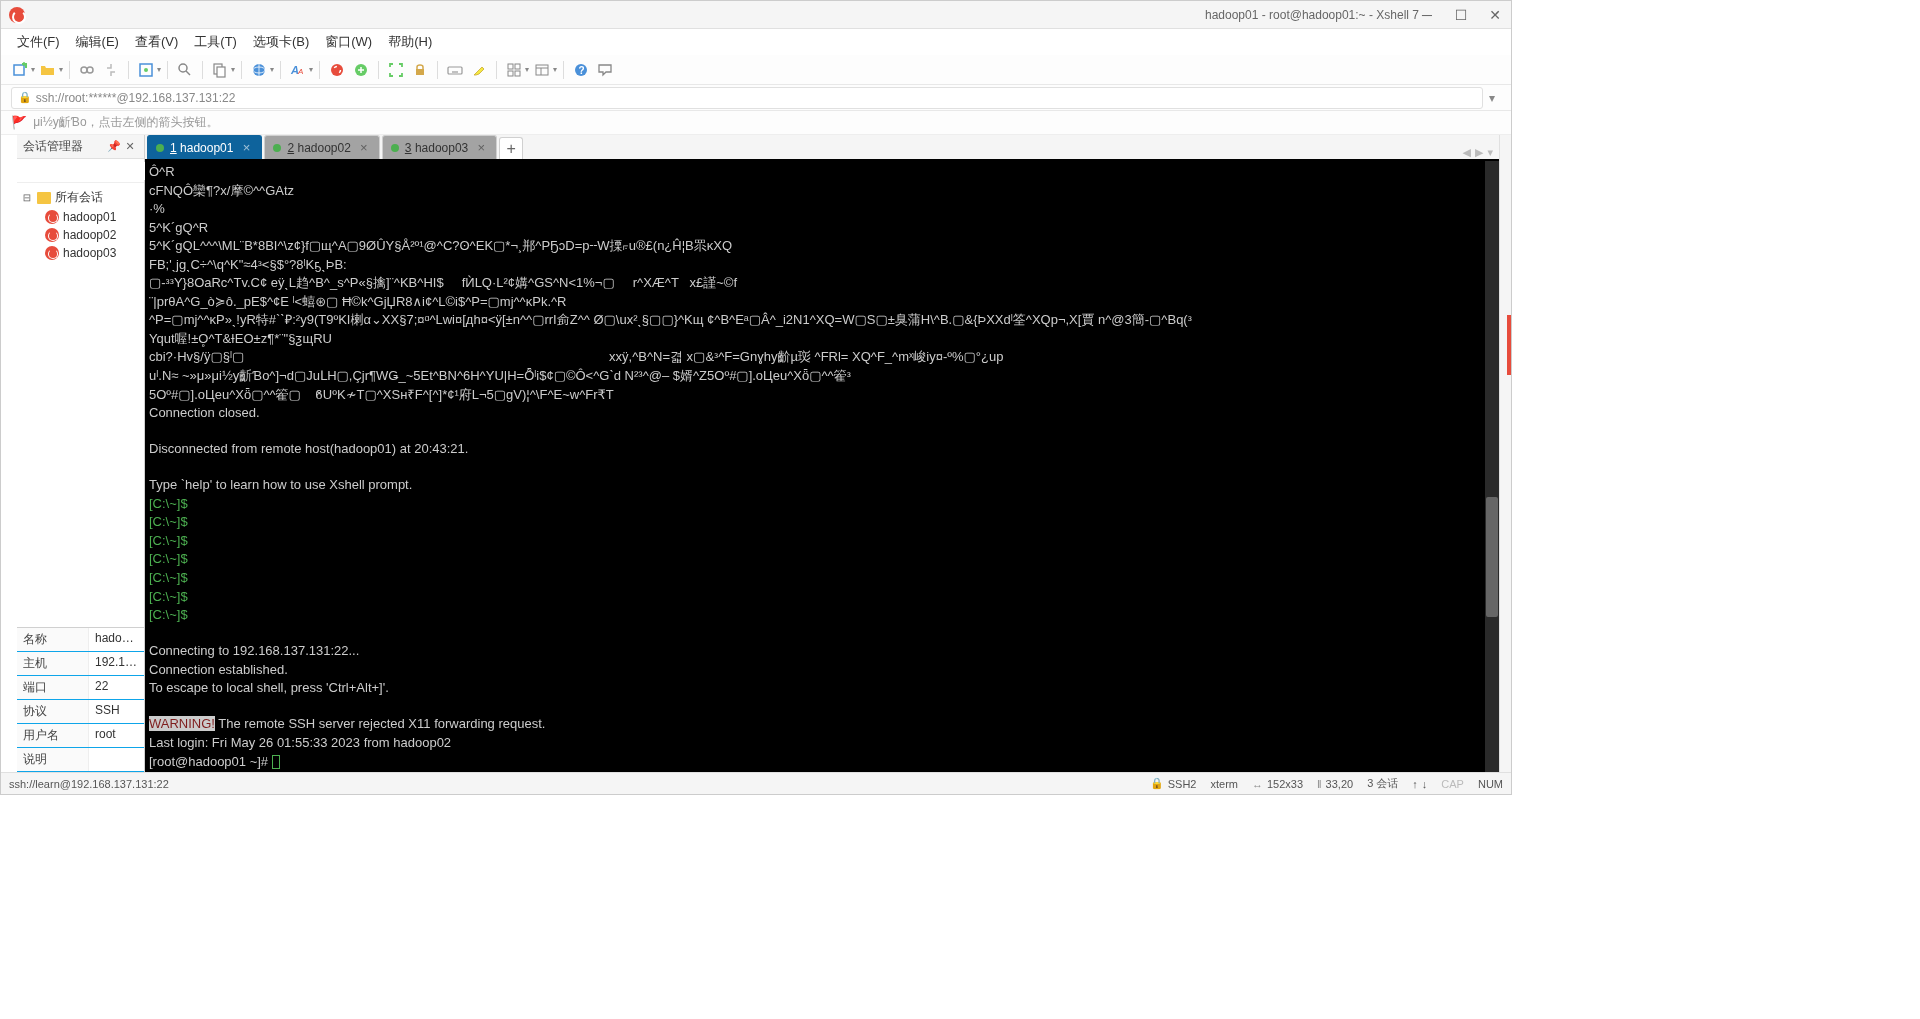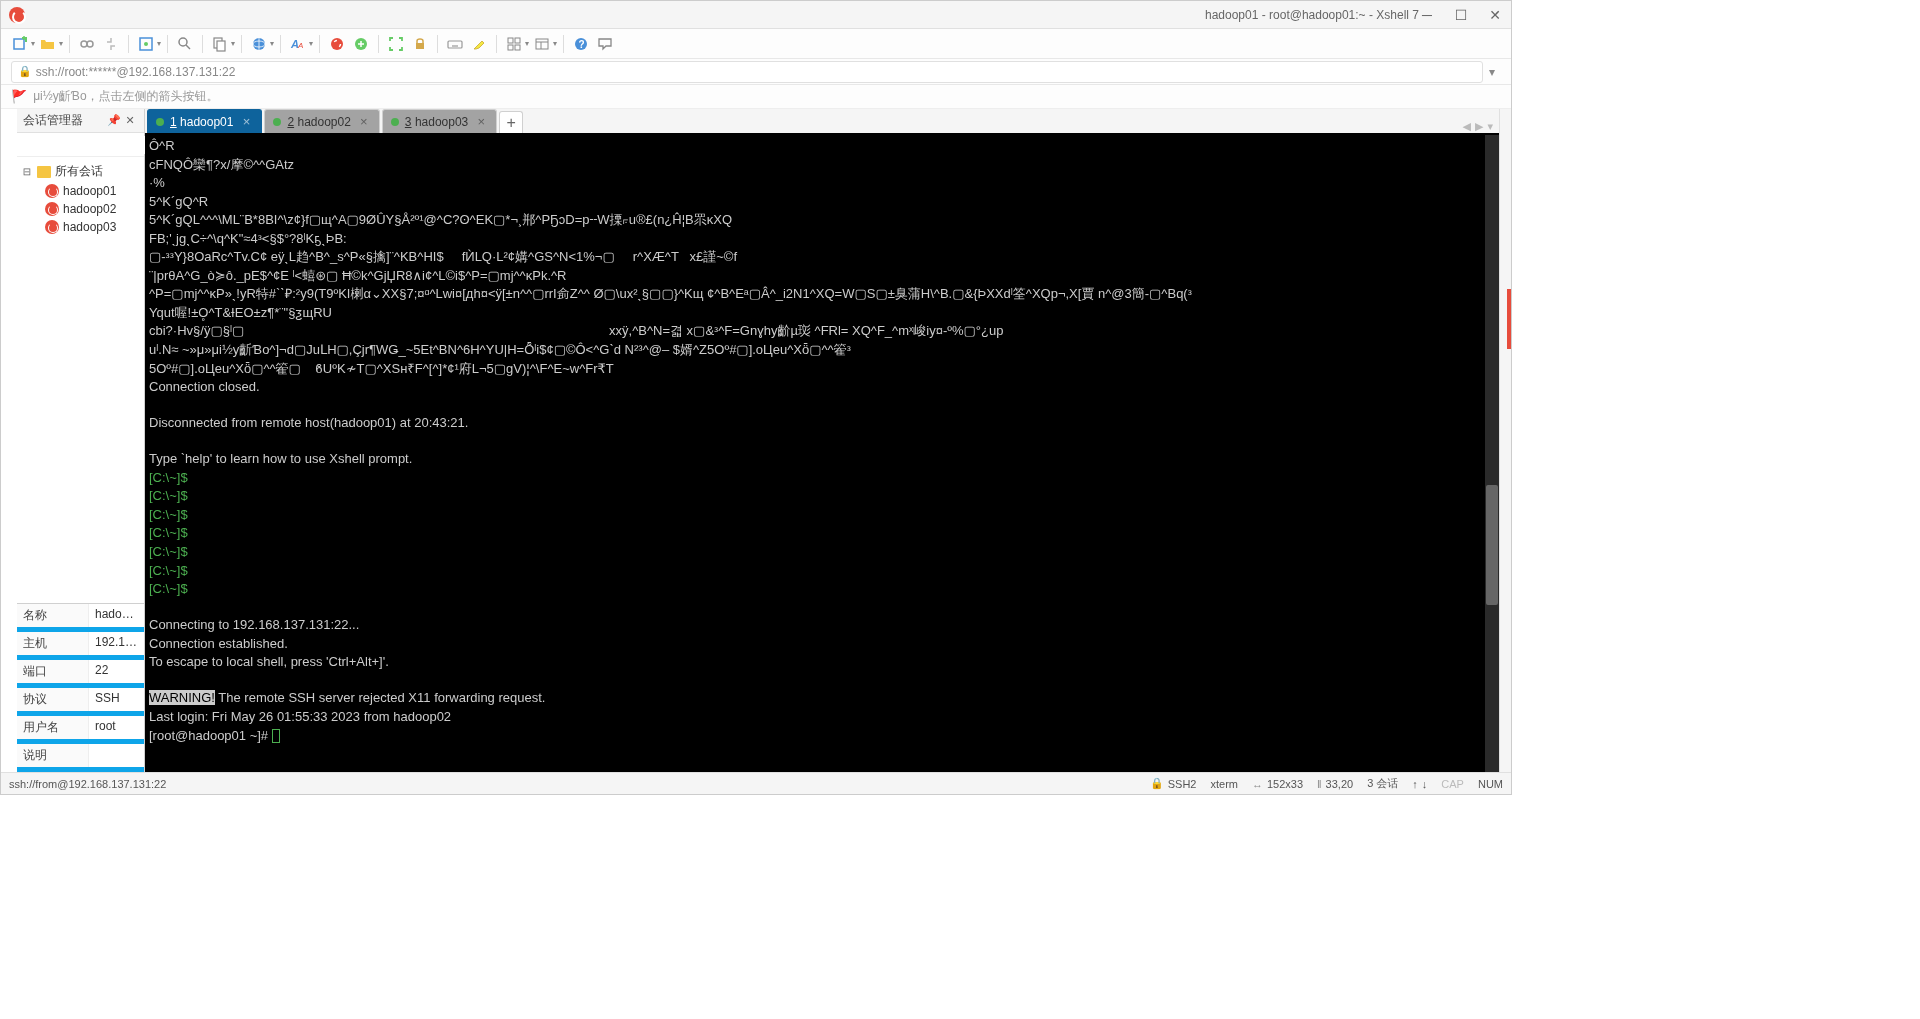"文件(F)" div.menubar { html: none -> <div> <div>文件(F)</div> <div>编辑(E)</div> <div>查看(V)</div> <div>工具(T)</div> <div>选项卡(B)</div> <div>窗口(W)</div> <div>帮助(H)</div> </div> }
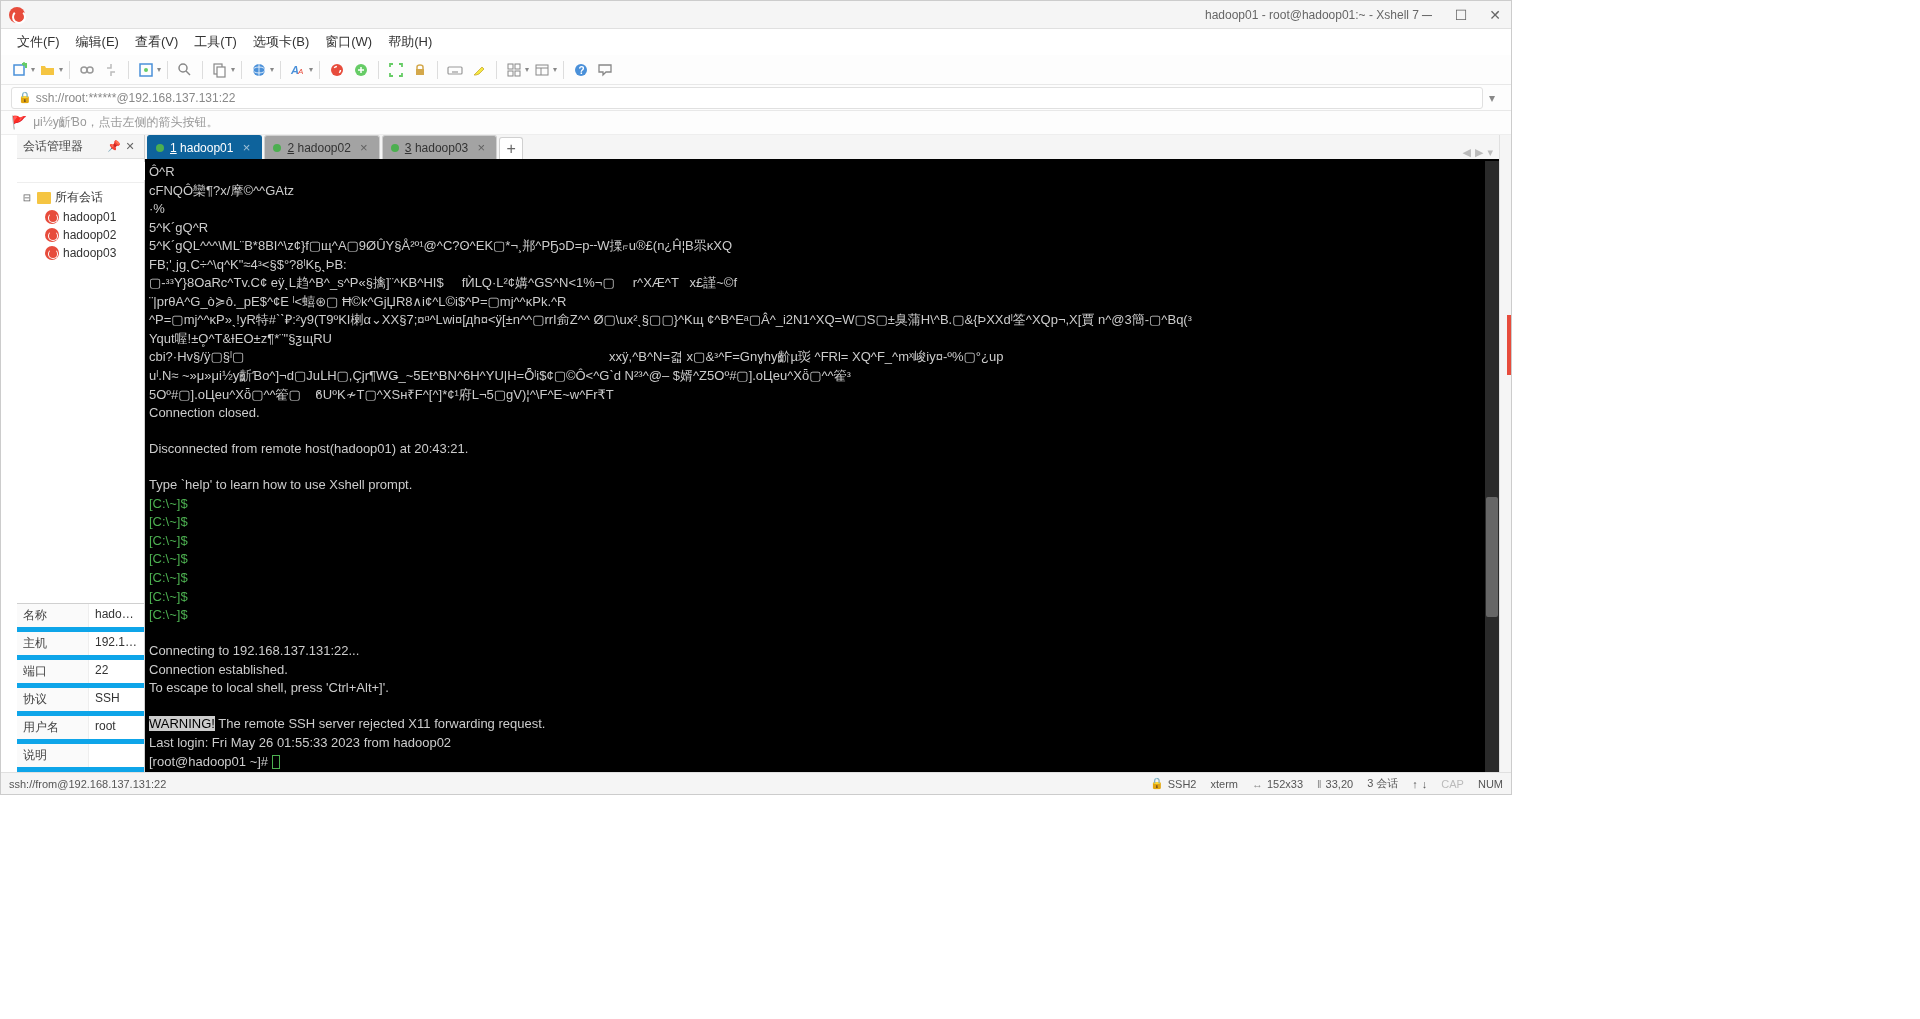"名称" .prop-row { border-bottom: 5px solid #0ea5e9 -> 1px solid #0ea5e9 }
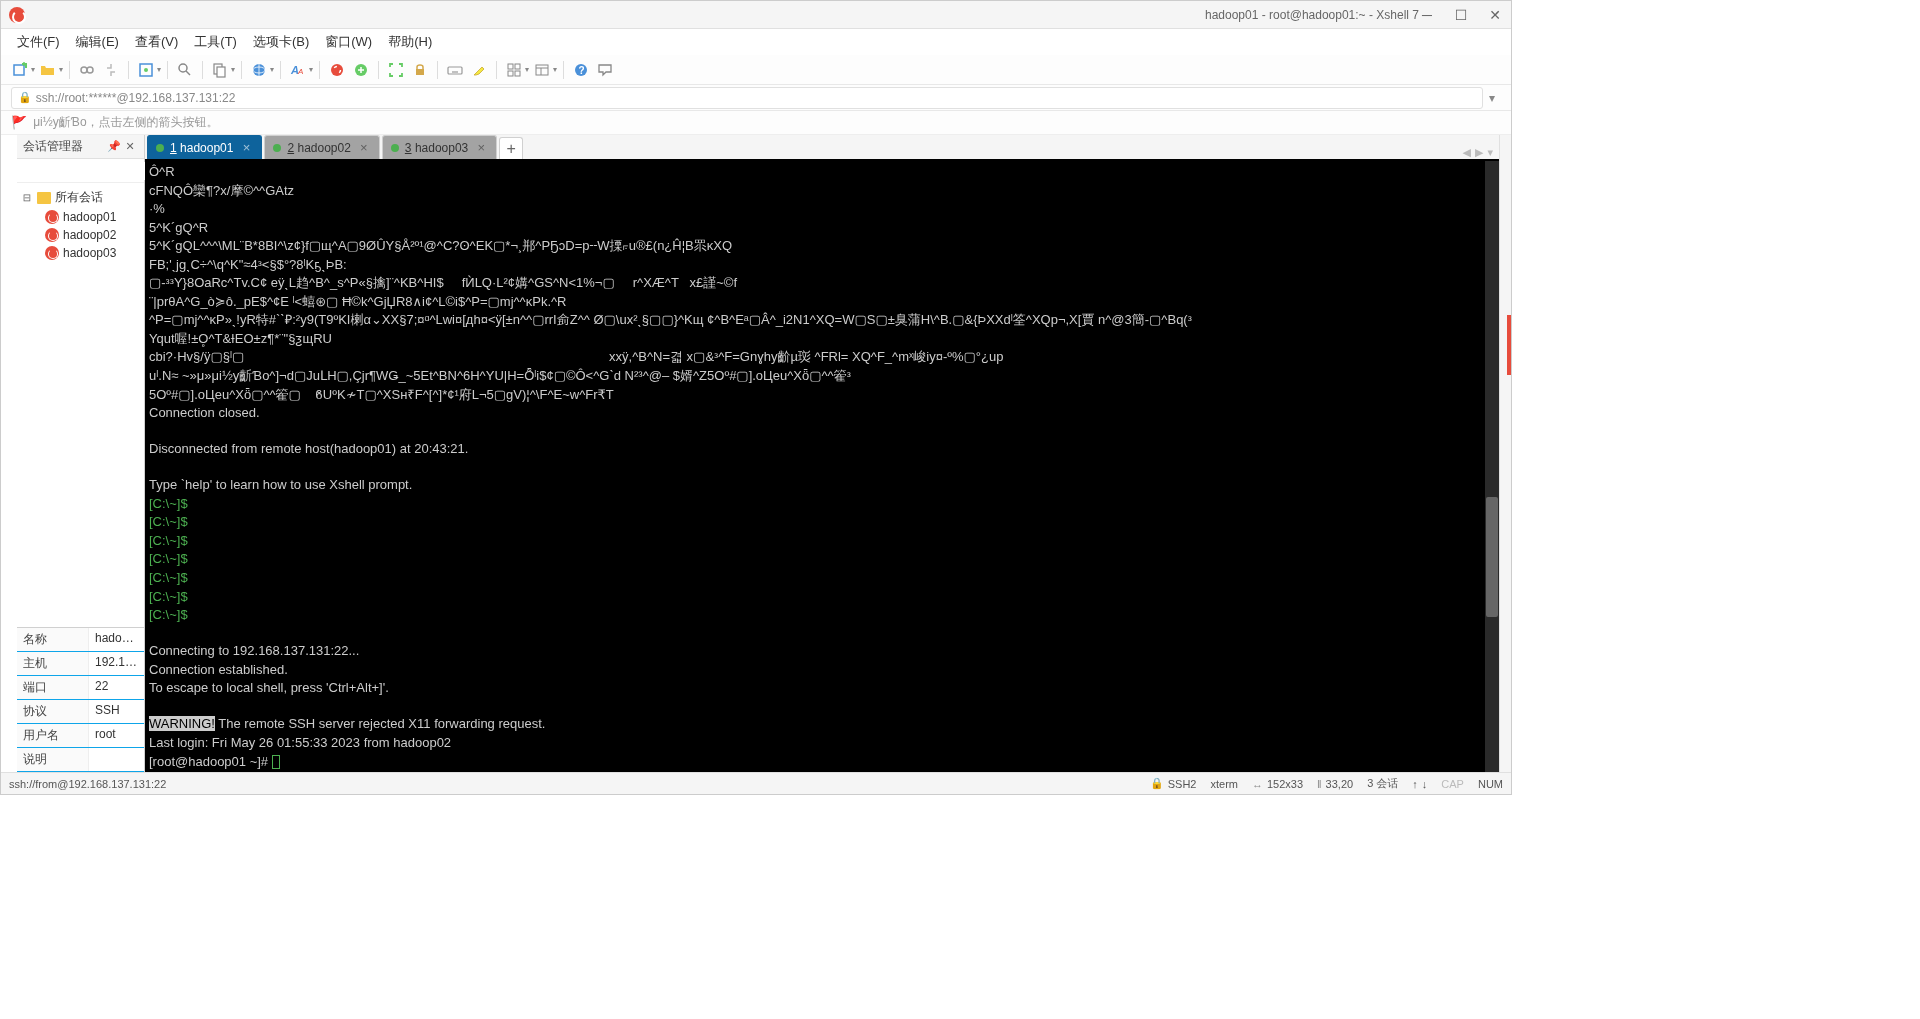"WARNING!" .terminal .warn { color: #000000 -> #7f1d1d }
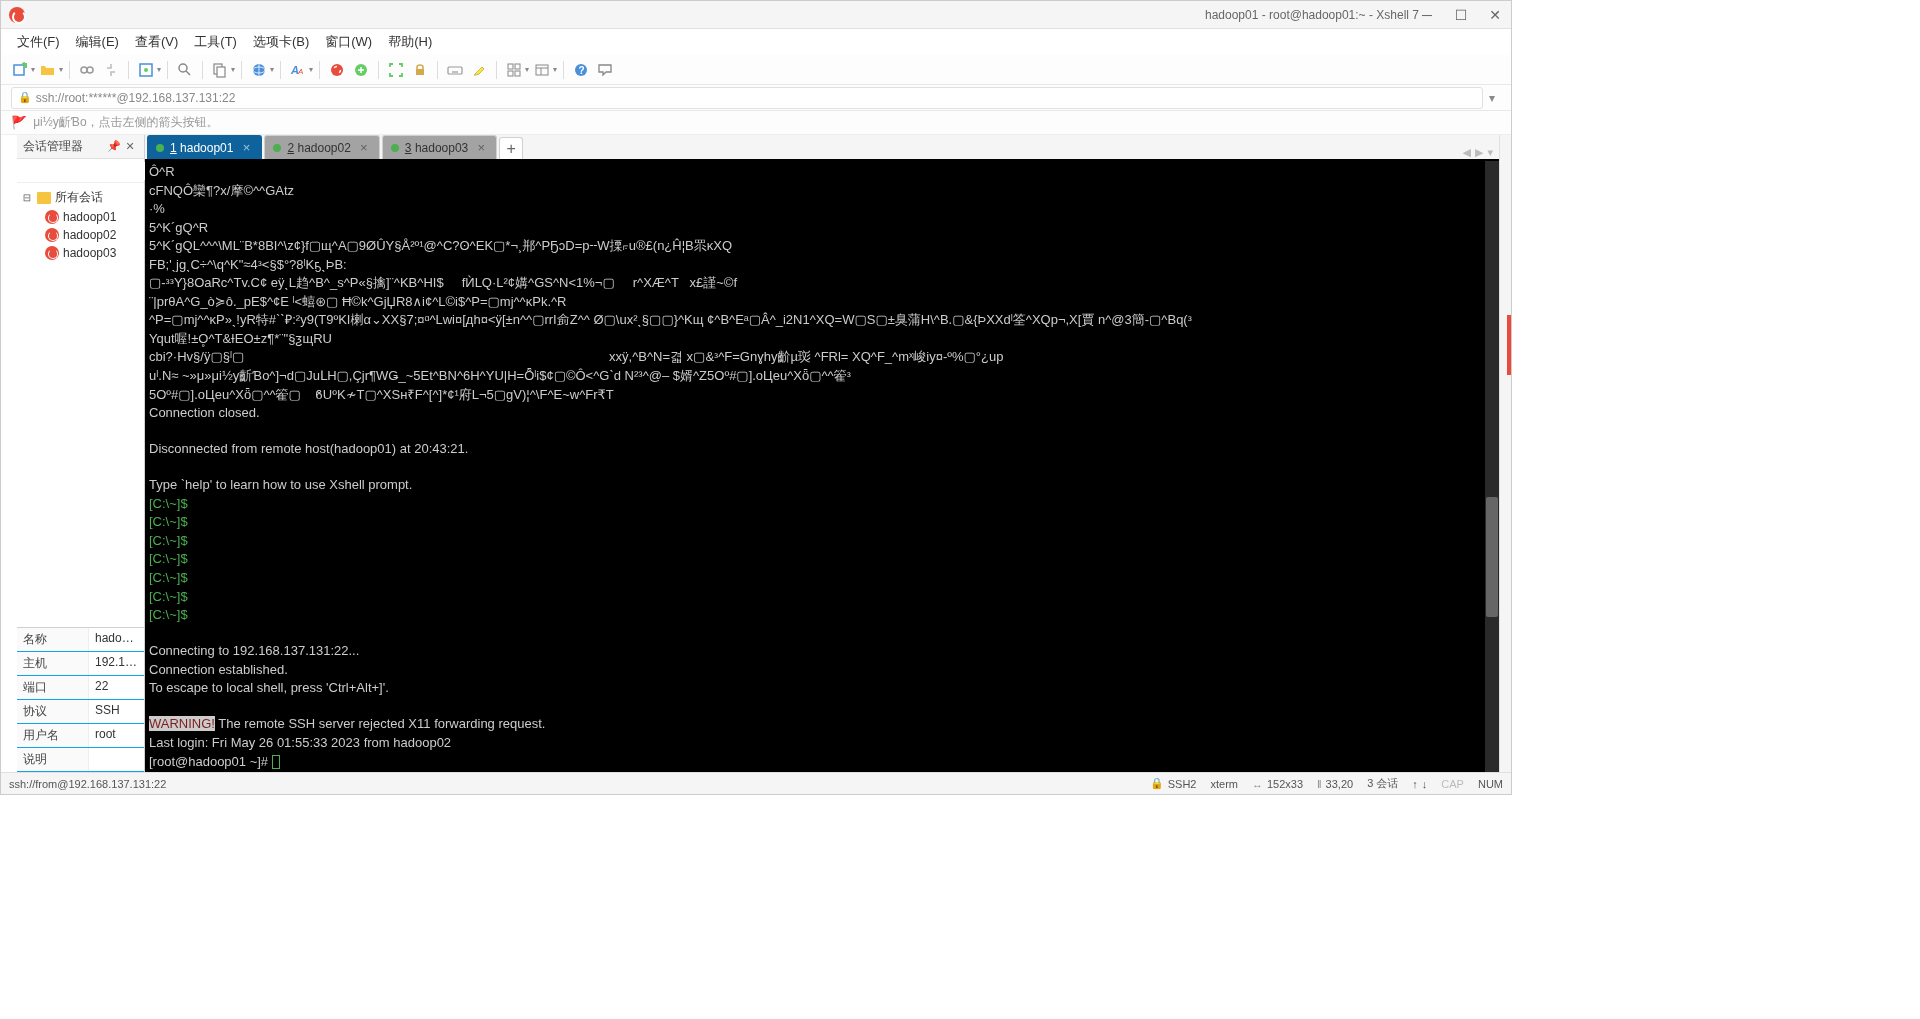"ssh://from@192.168.137.131:22" span { text: ssh://from@192.168.137.131:22 -> ssh://learn@192.168.137.131:22 }
